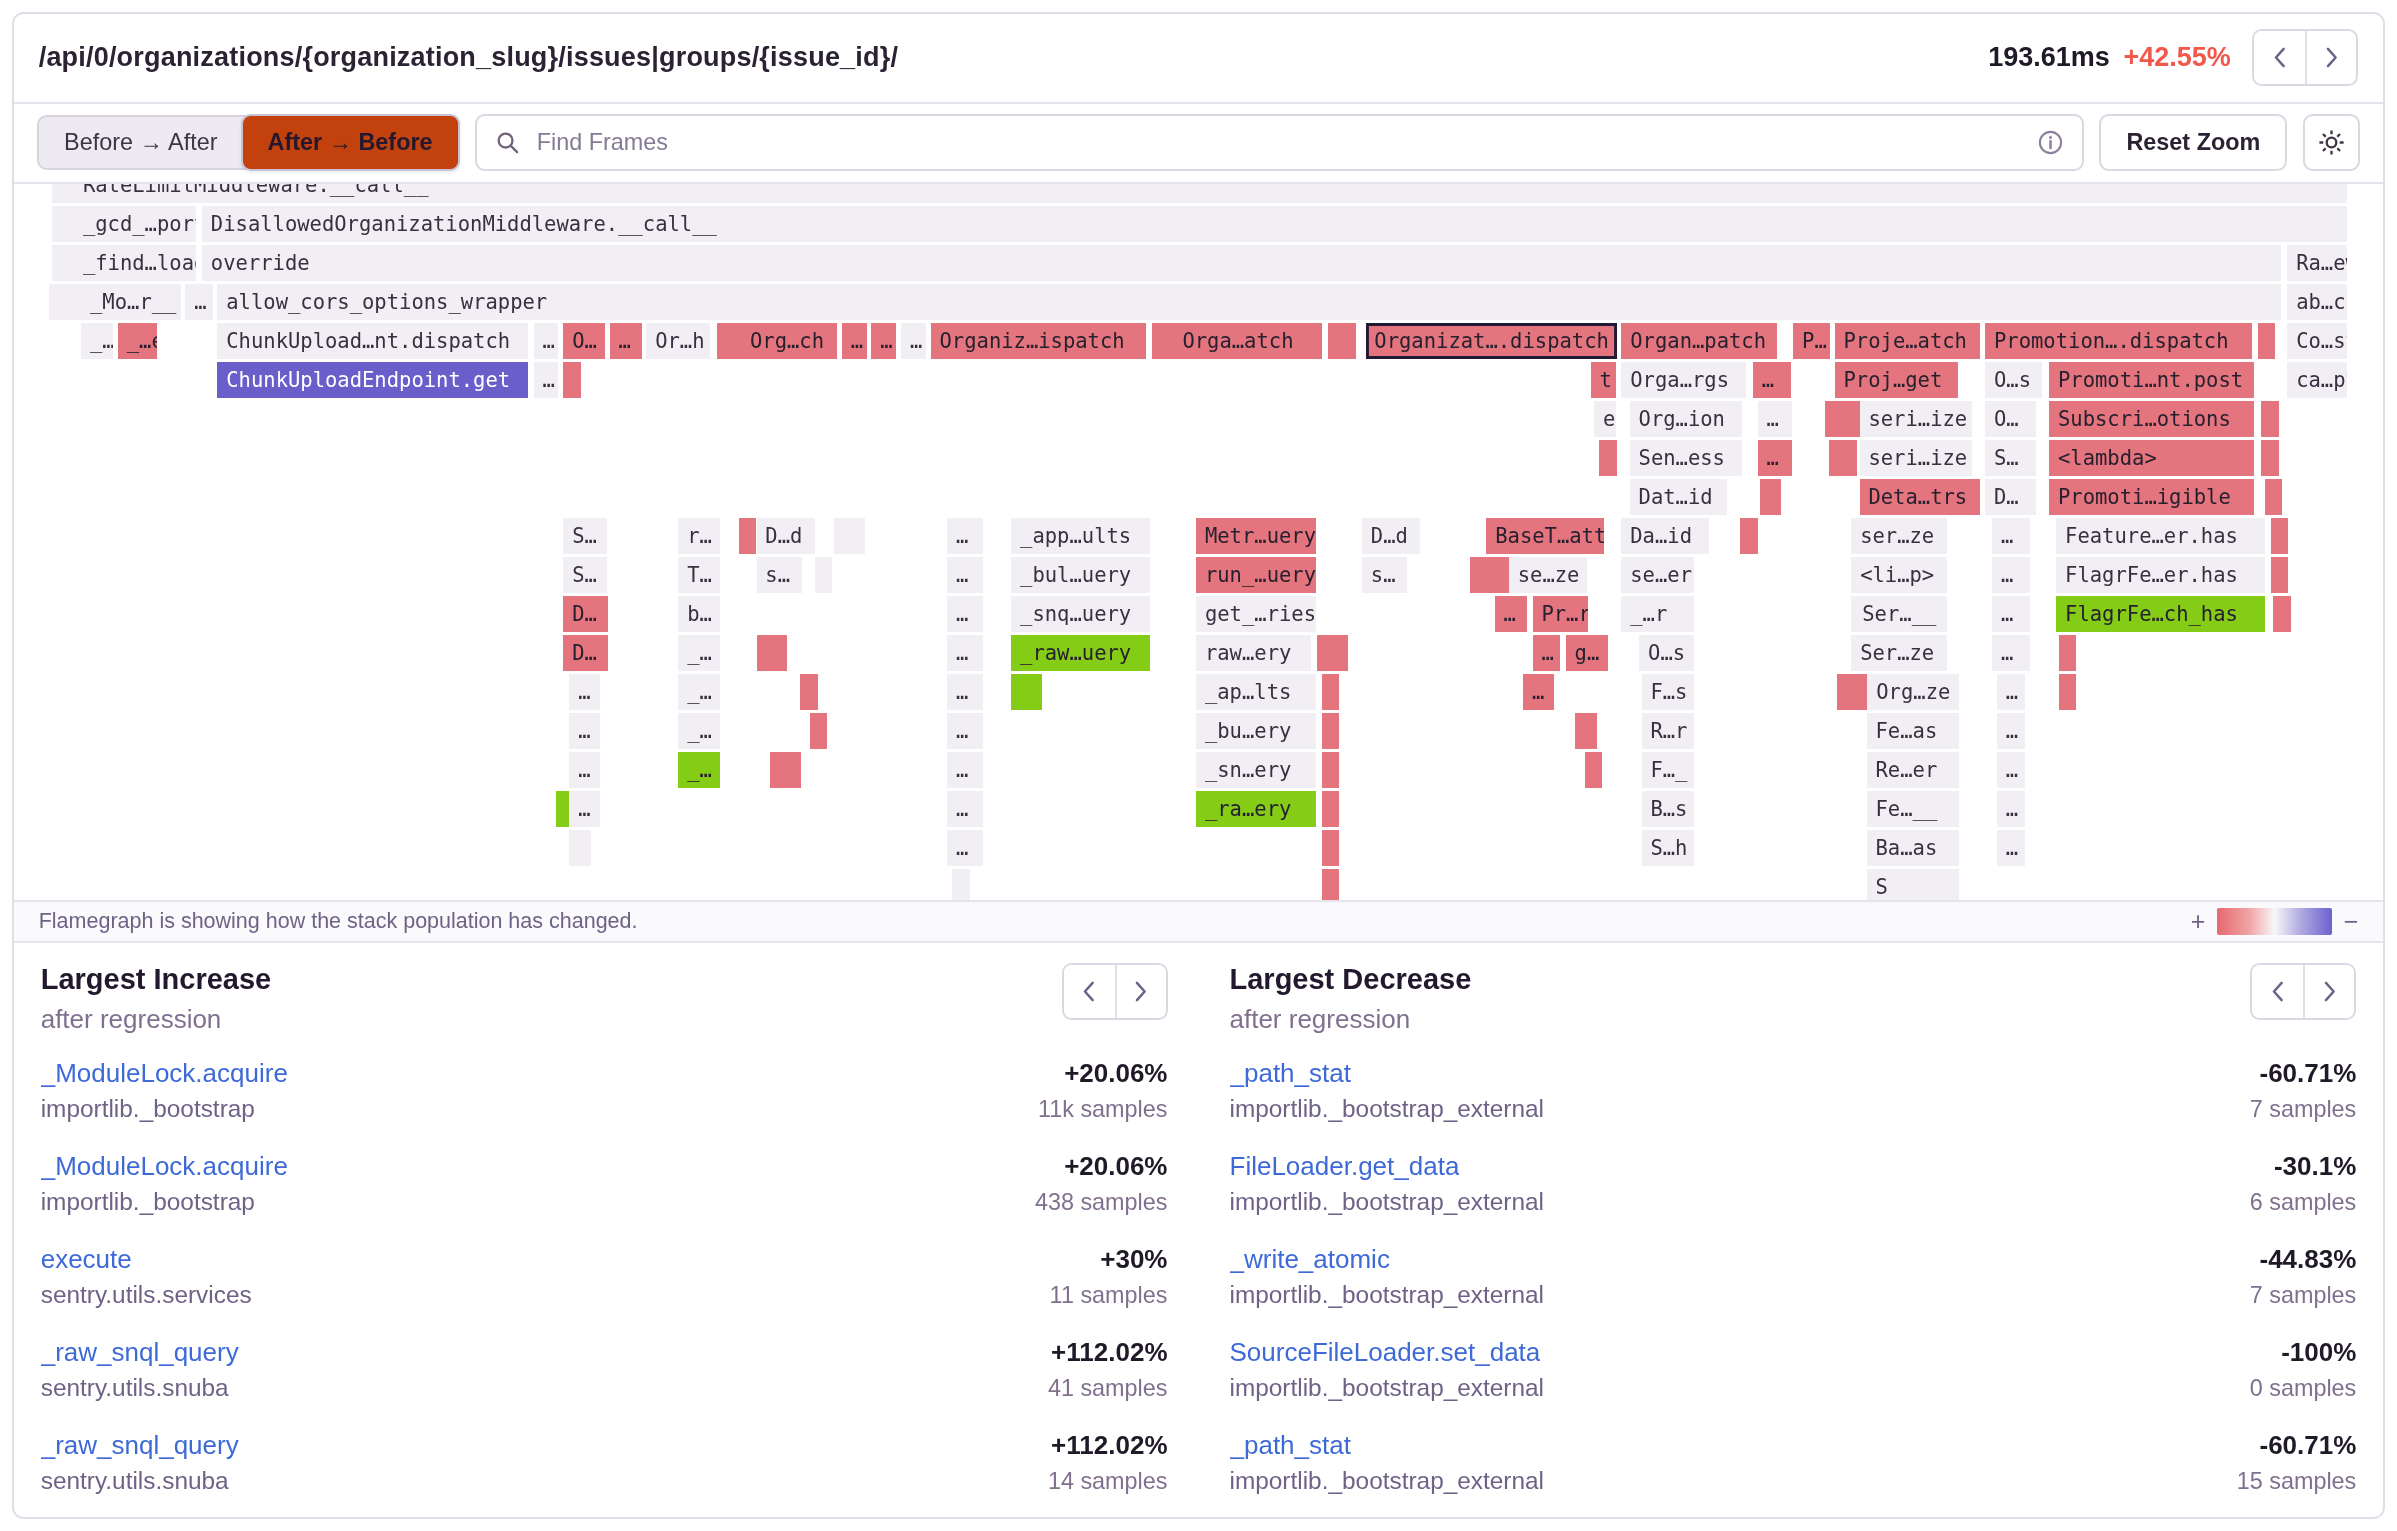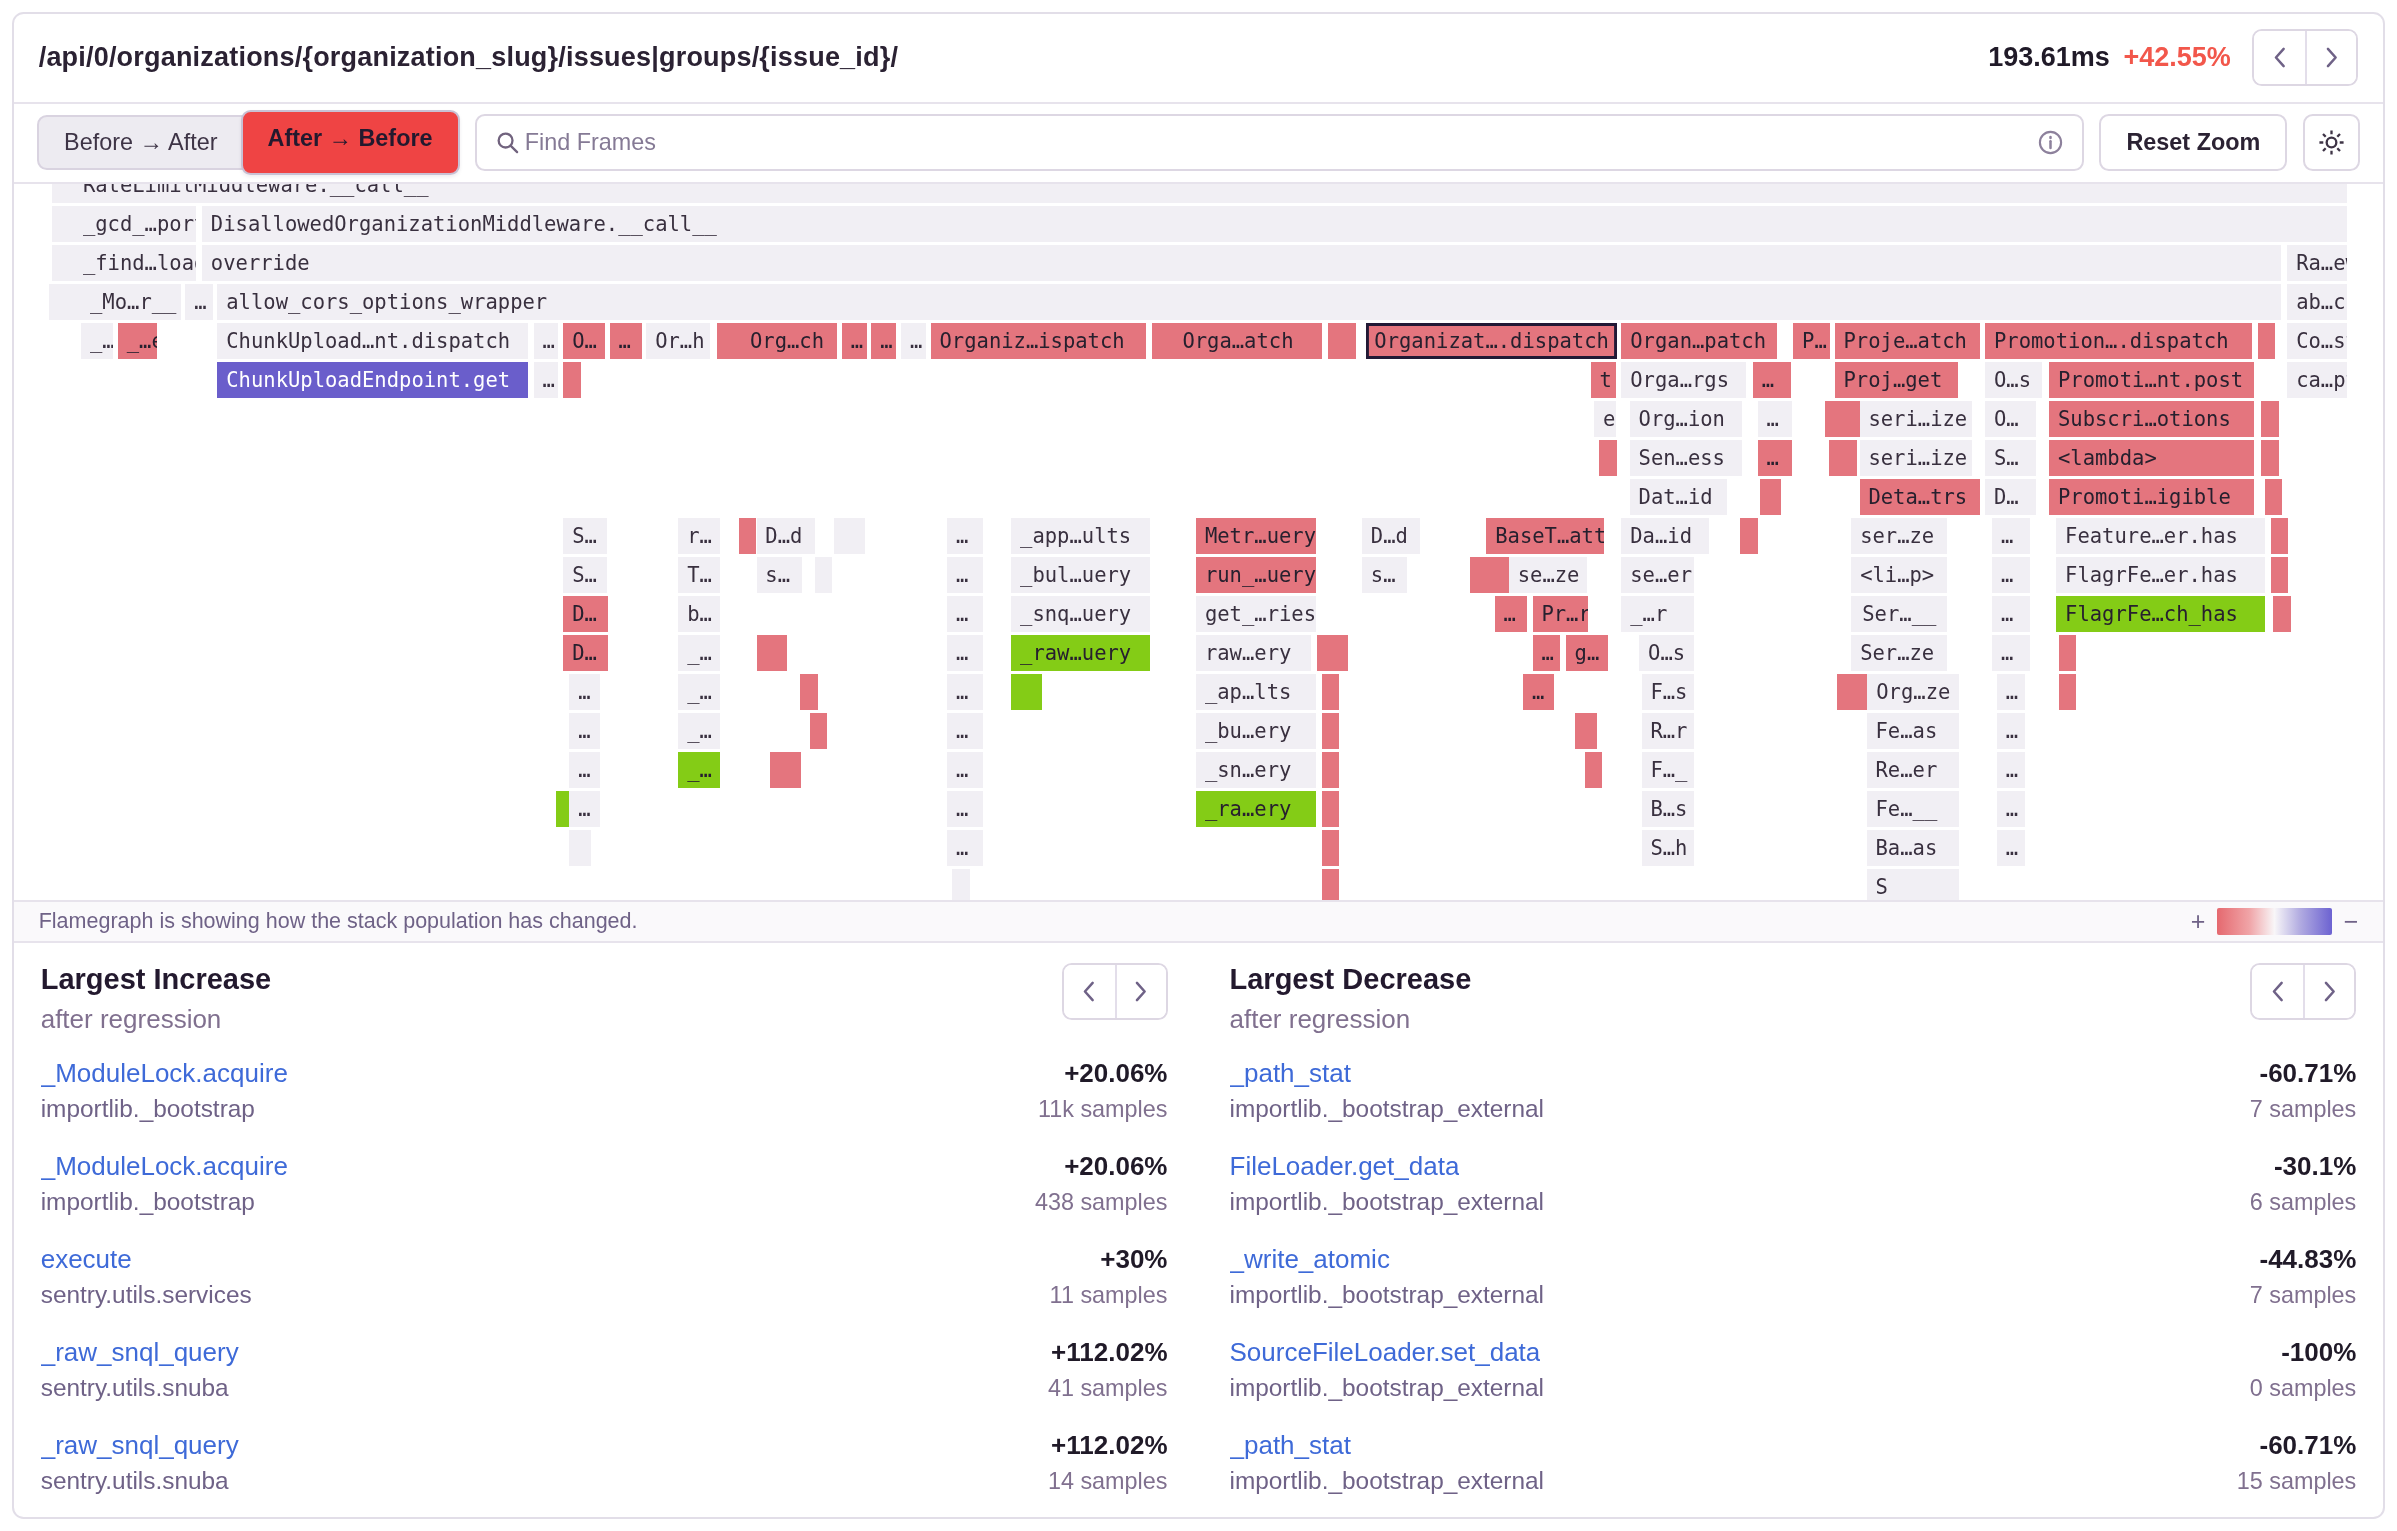"After → Before" .seg-btn.active { background: #ef4444 -> #c2410c; height: 65px -> 57px }
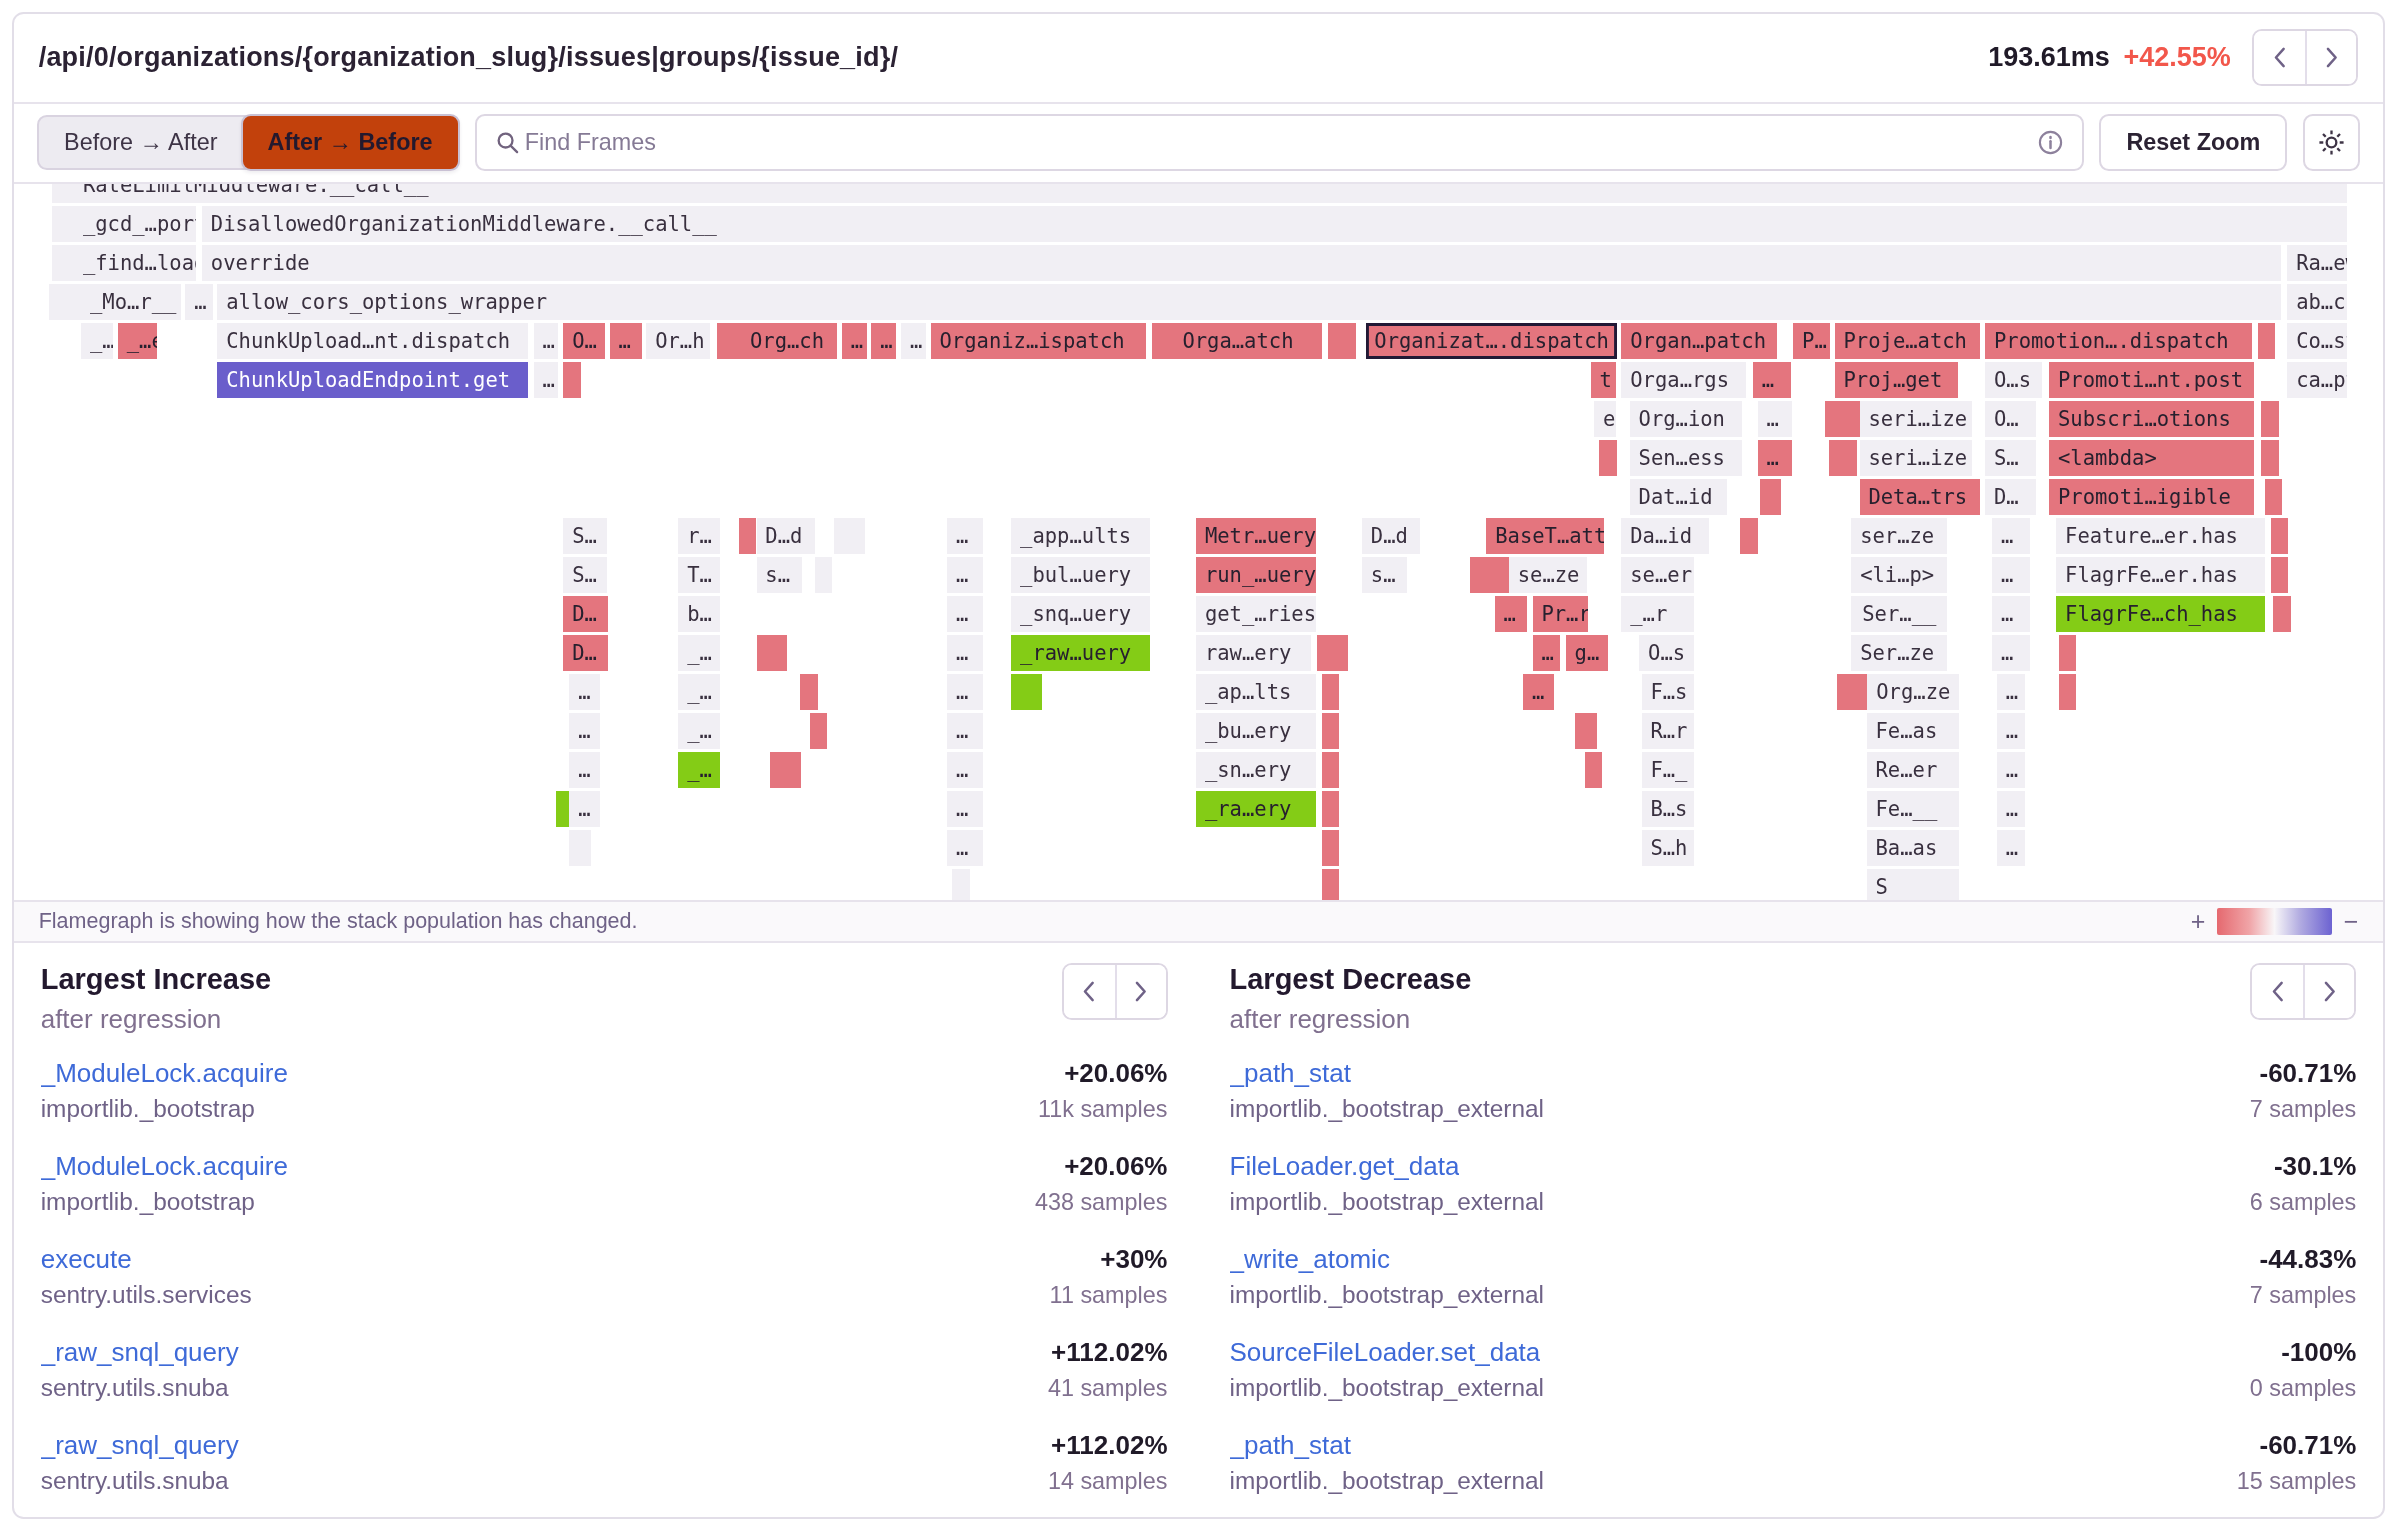"Find Frames" .search { gap: 5px -> 17px }
